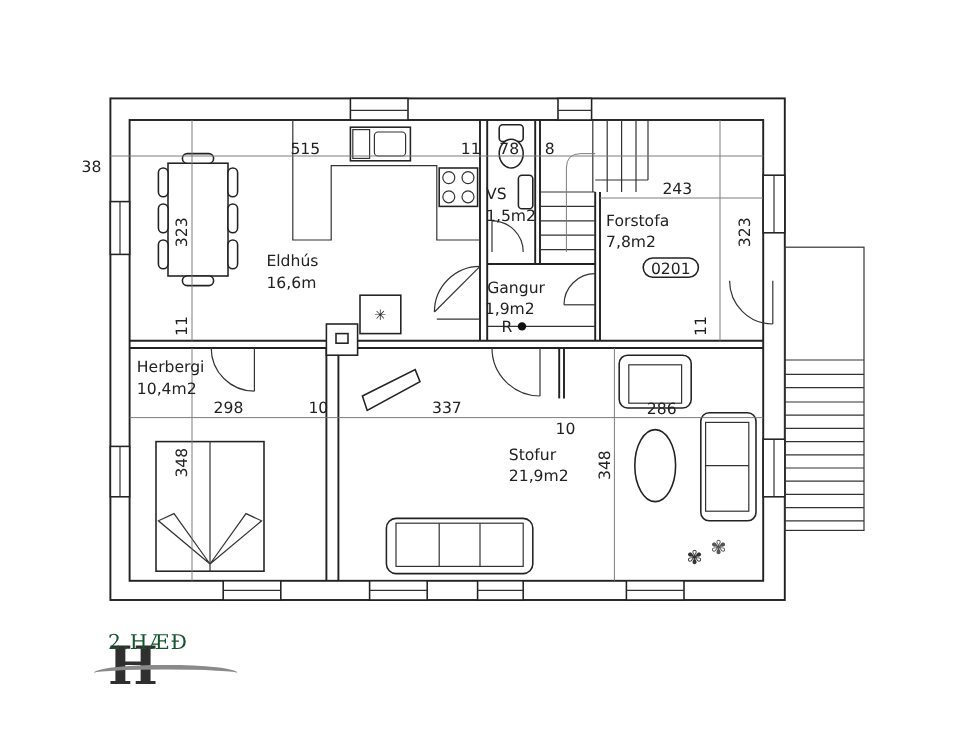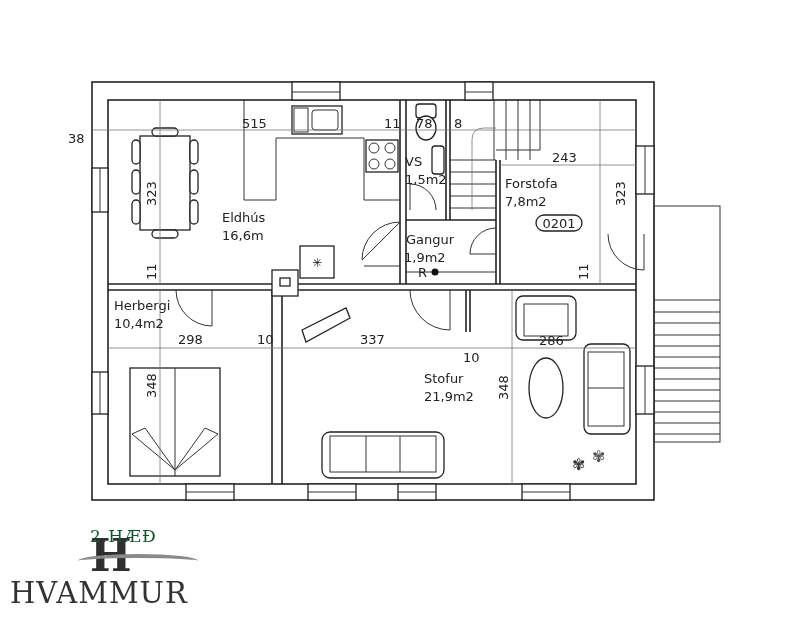"HVAMMUR" div.logo-name { html: <div>HVAMMUR</div> -> none }
